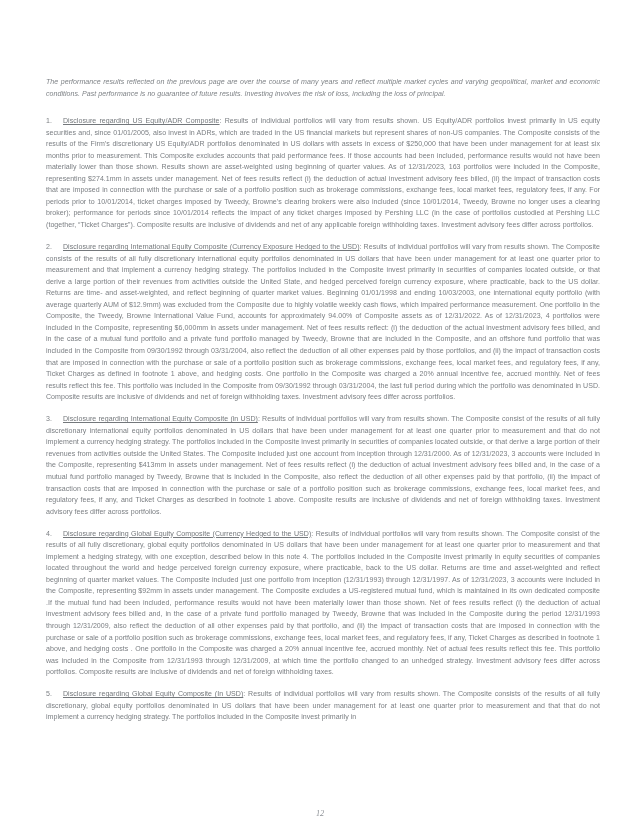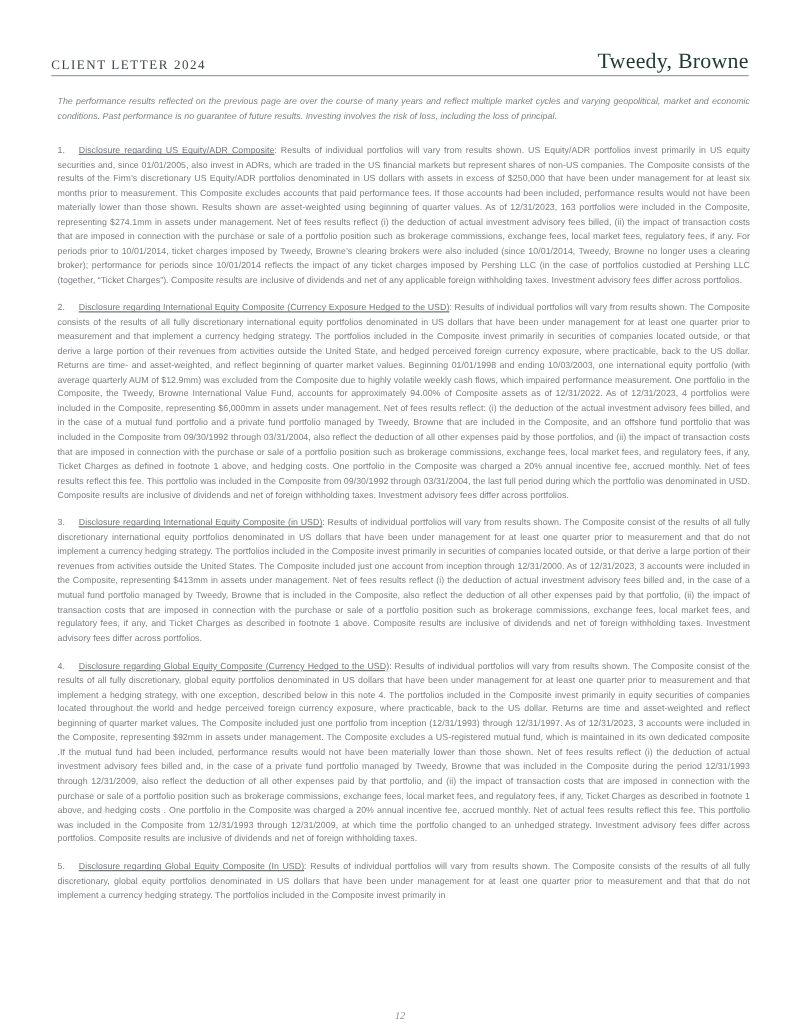"CLIENT LETTER 2024" div.page-header { html: <div> <div>CLIENT LETTER 2024</div> <div>Tweedy, Browne</div> </div> -> none }
